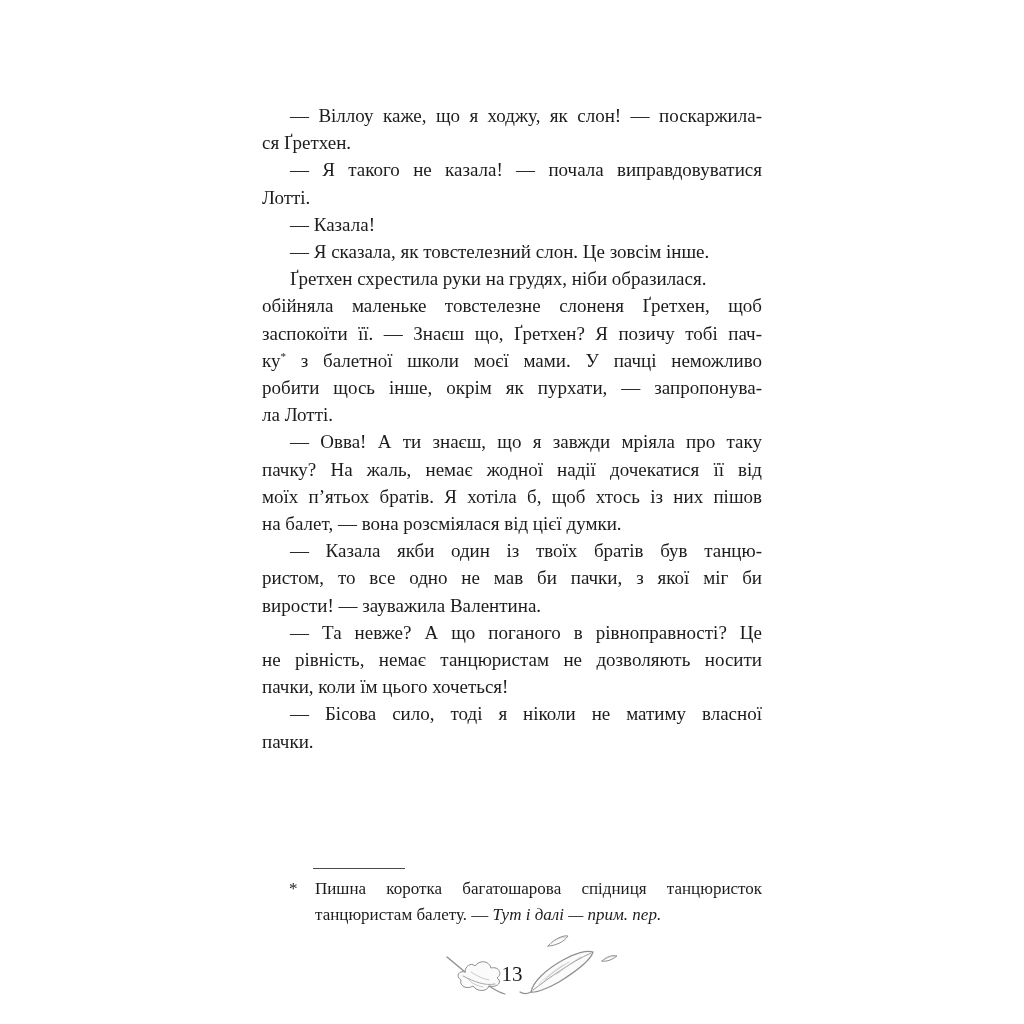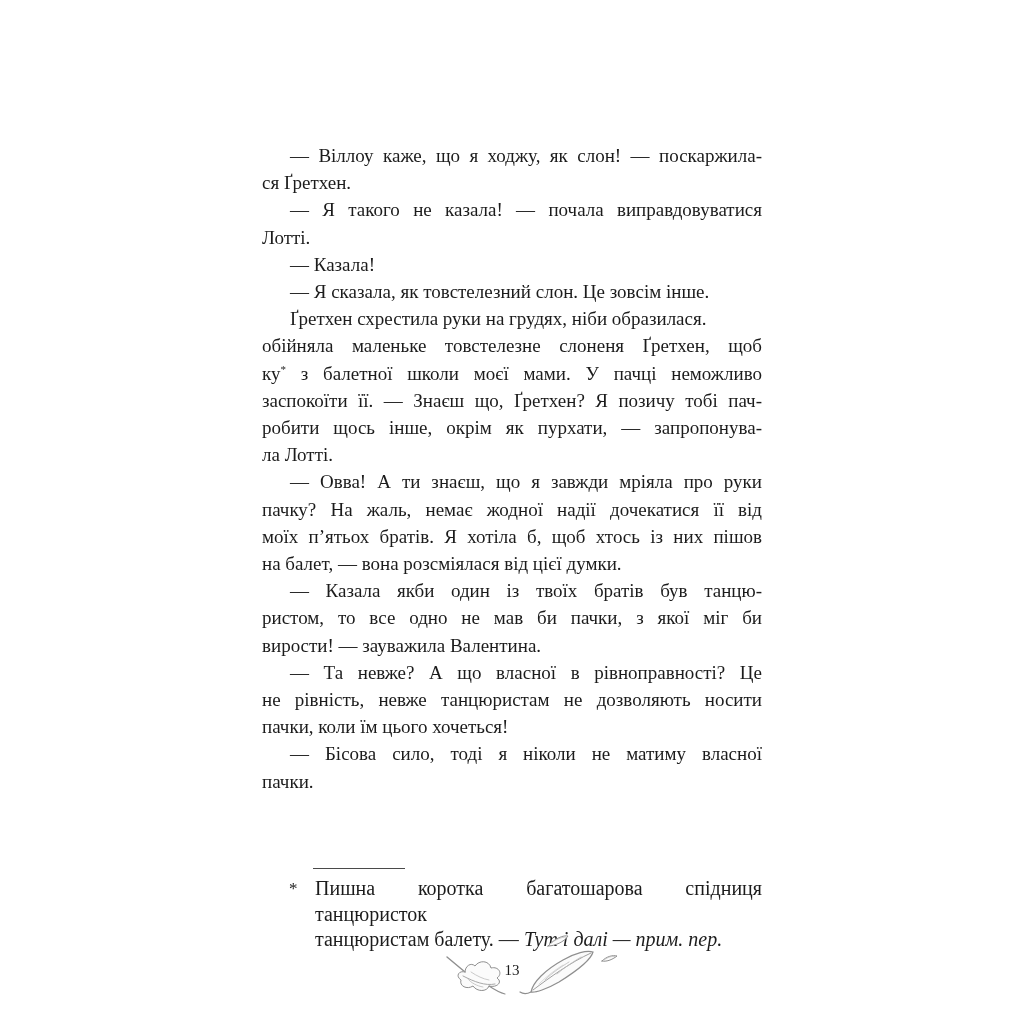"— Віллоу каже, що я" .text-block { margin-top: 40px -> none }
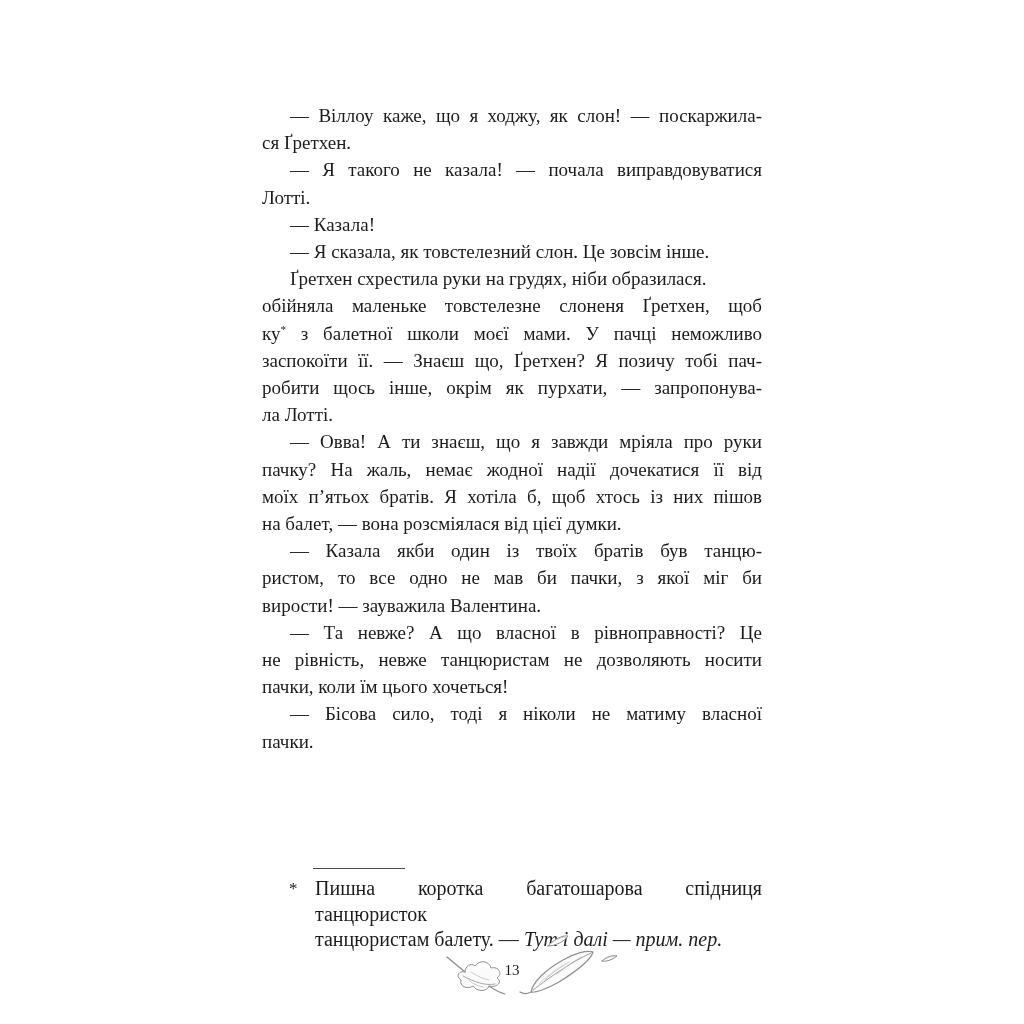"ку* з балетної школи моєї" div.line { order: before "заспокоїти її. — Знаєш що," -> after "заспокоїти її. — Знаєш що," }
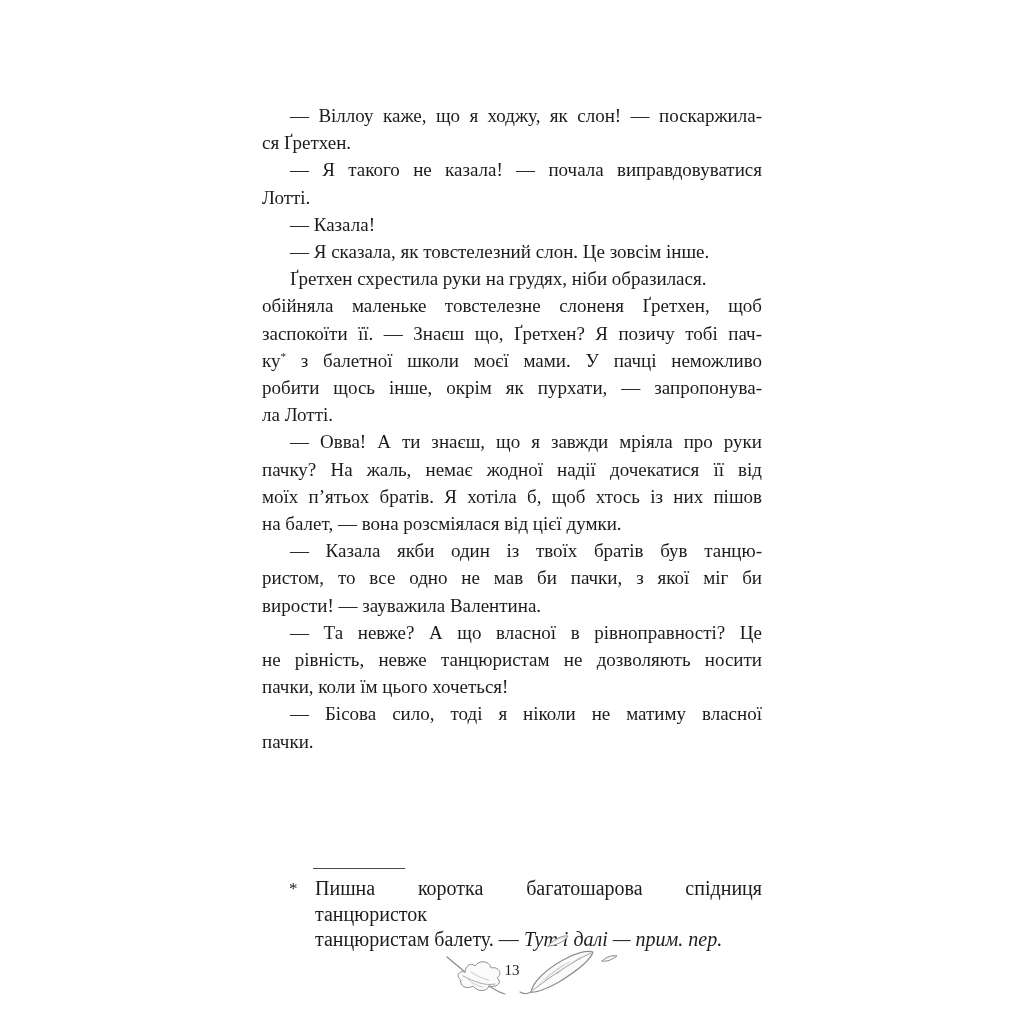"— Овва! А ти знаєш," div.line { text: руки -> таку }
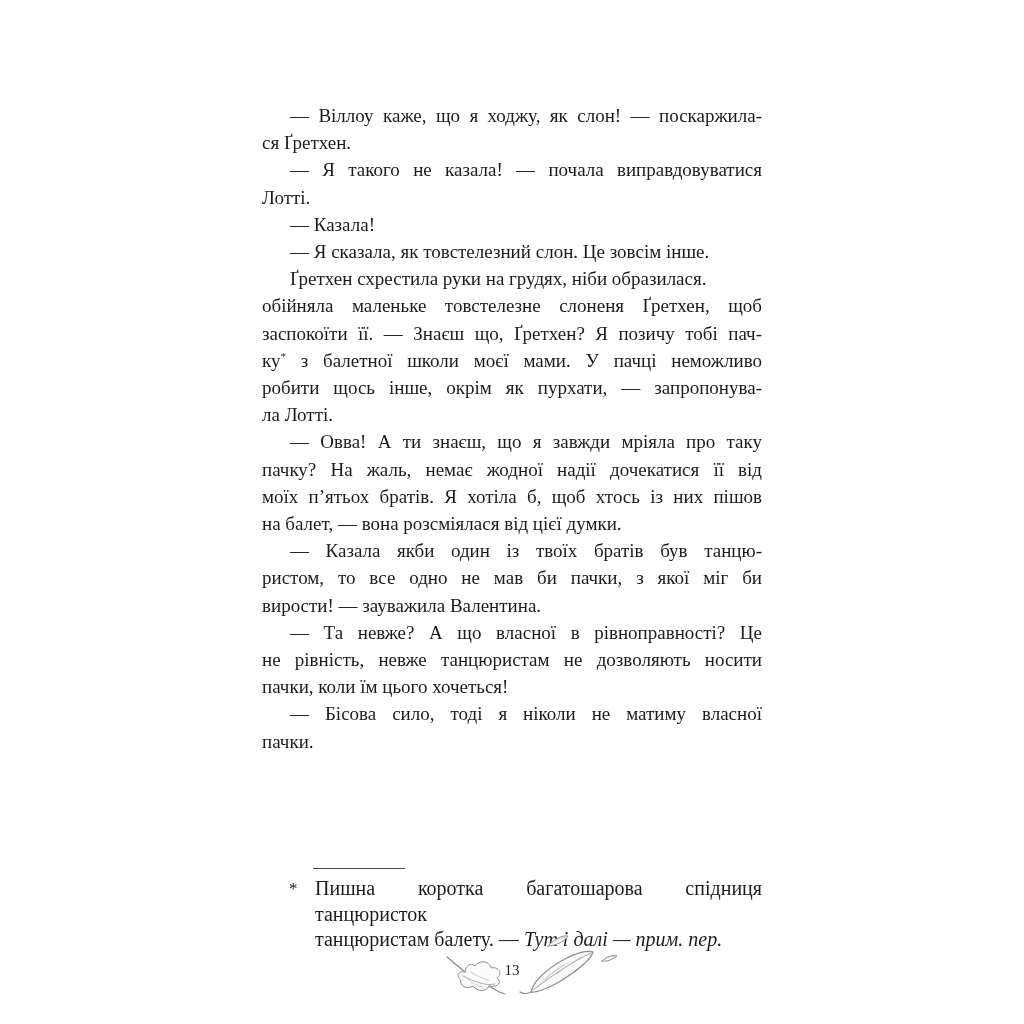"— Та невже? А що" div.line { text: власної -> поганого }
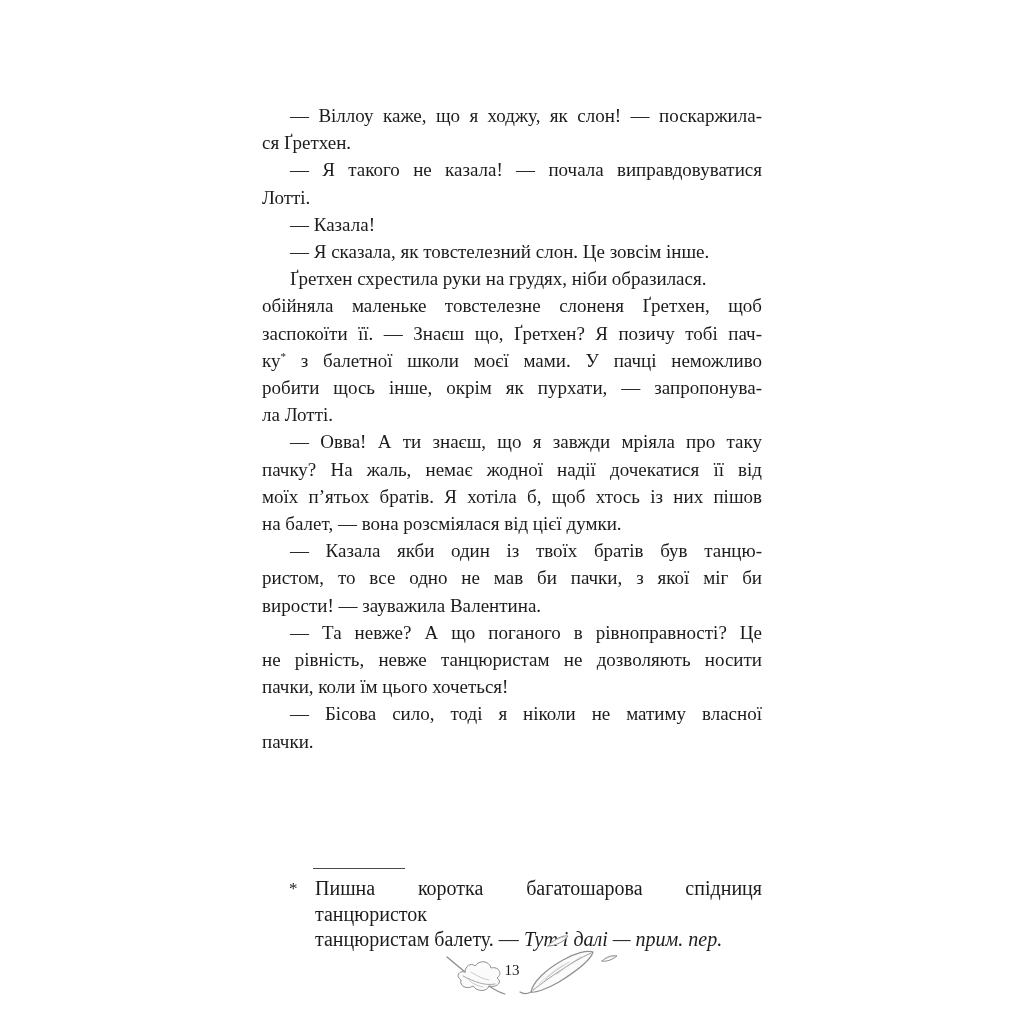"не рівність, невже танцюристам не" div.line { text: невже -> немає }
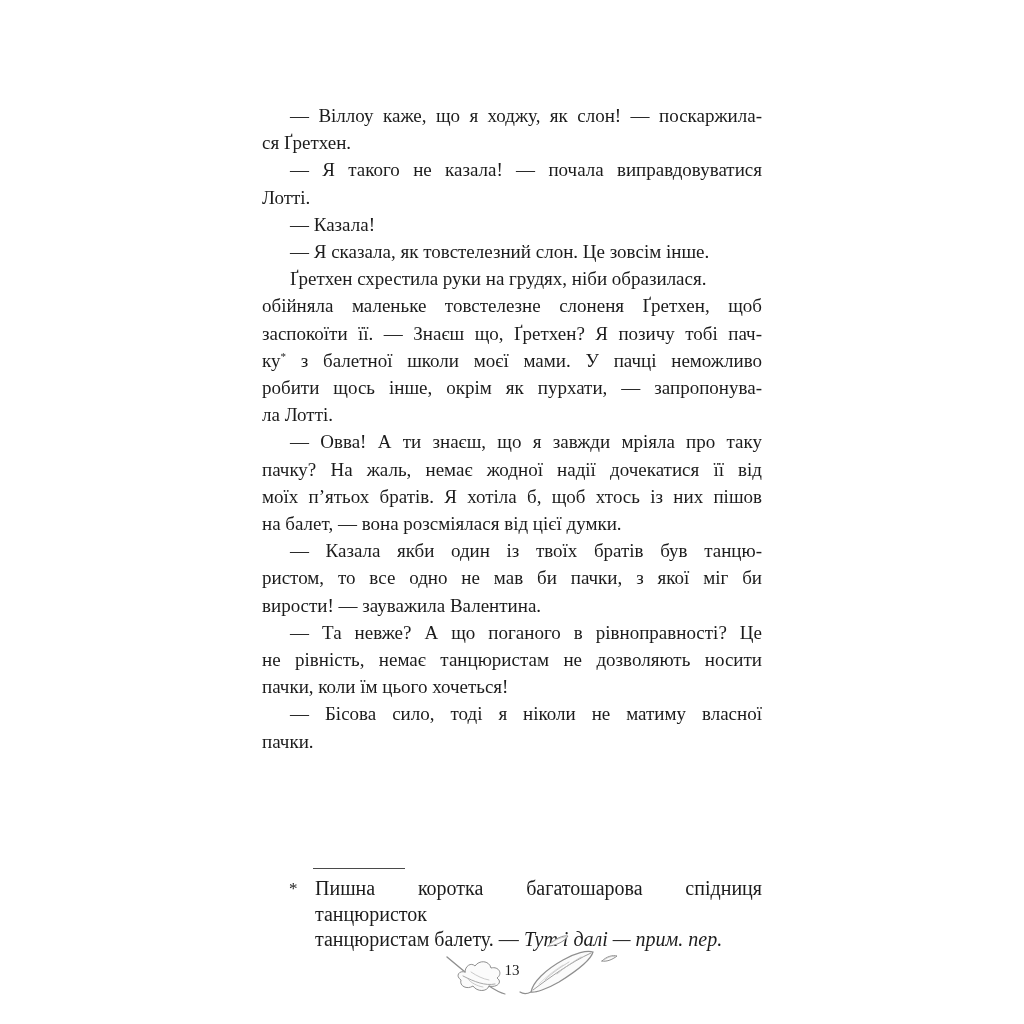"Пишна коротка багатошарова спідниця" .fn-lines { font-size: 20px -> 17px }
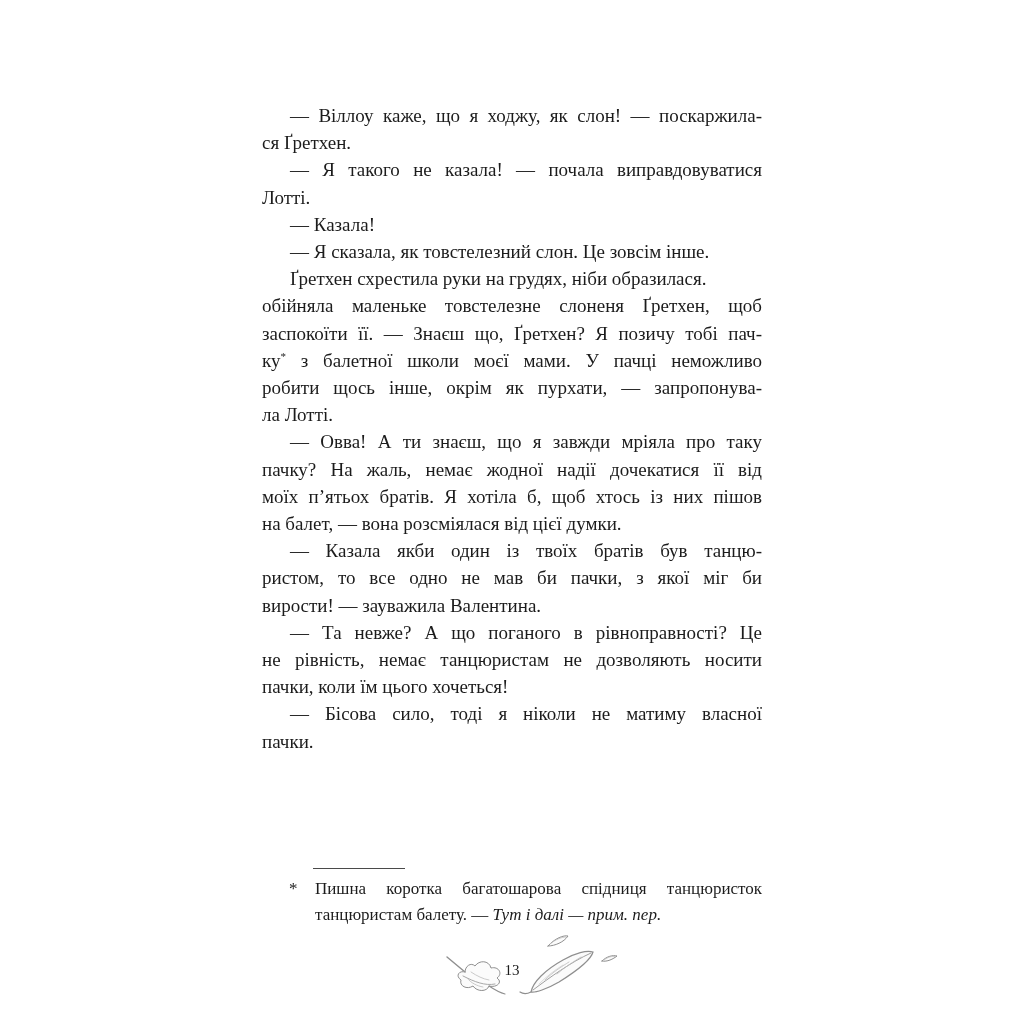"13" .page-number { font-size: 15px -> 21px }
